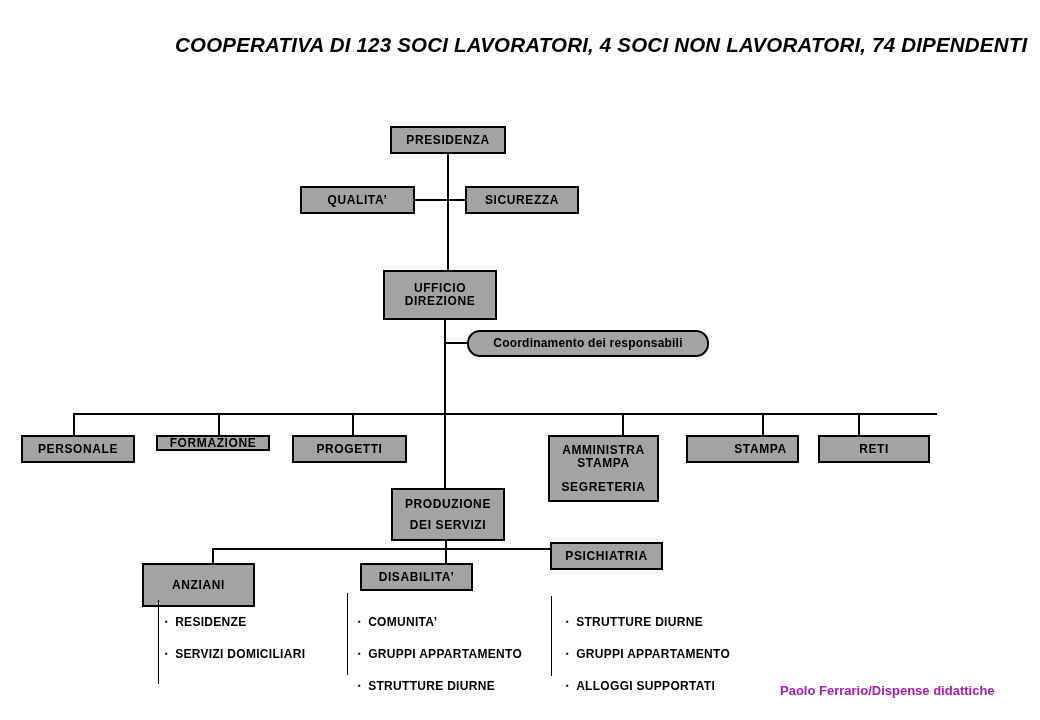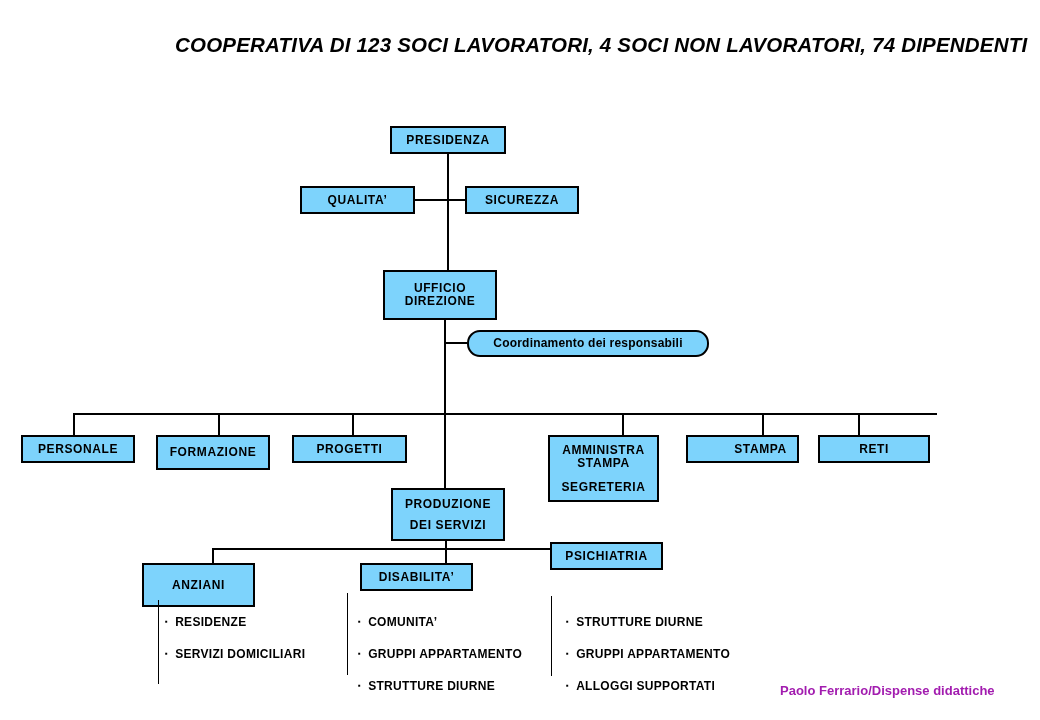"PRESIDENZA" .node { background: #7dd3fc -> #a3a3a3 }
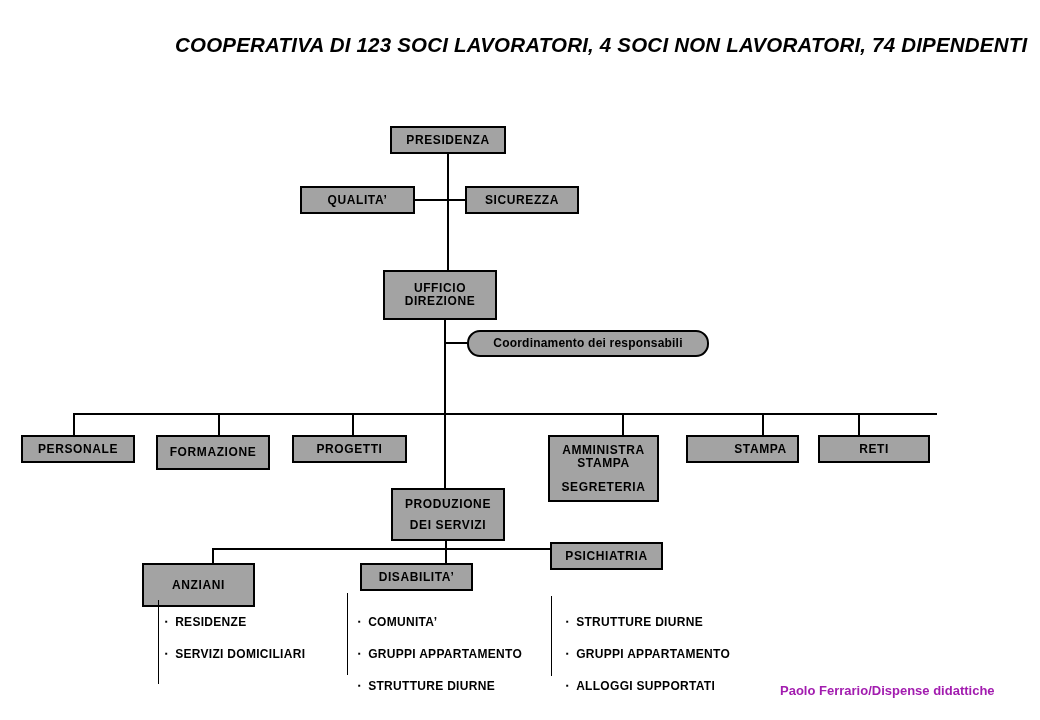"FORMAZIONE" div.node { height: 35px -> 16px }
